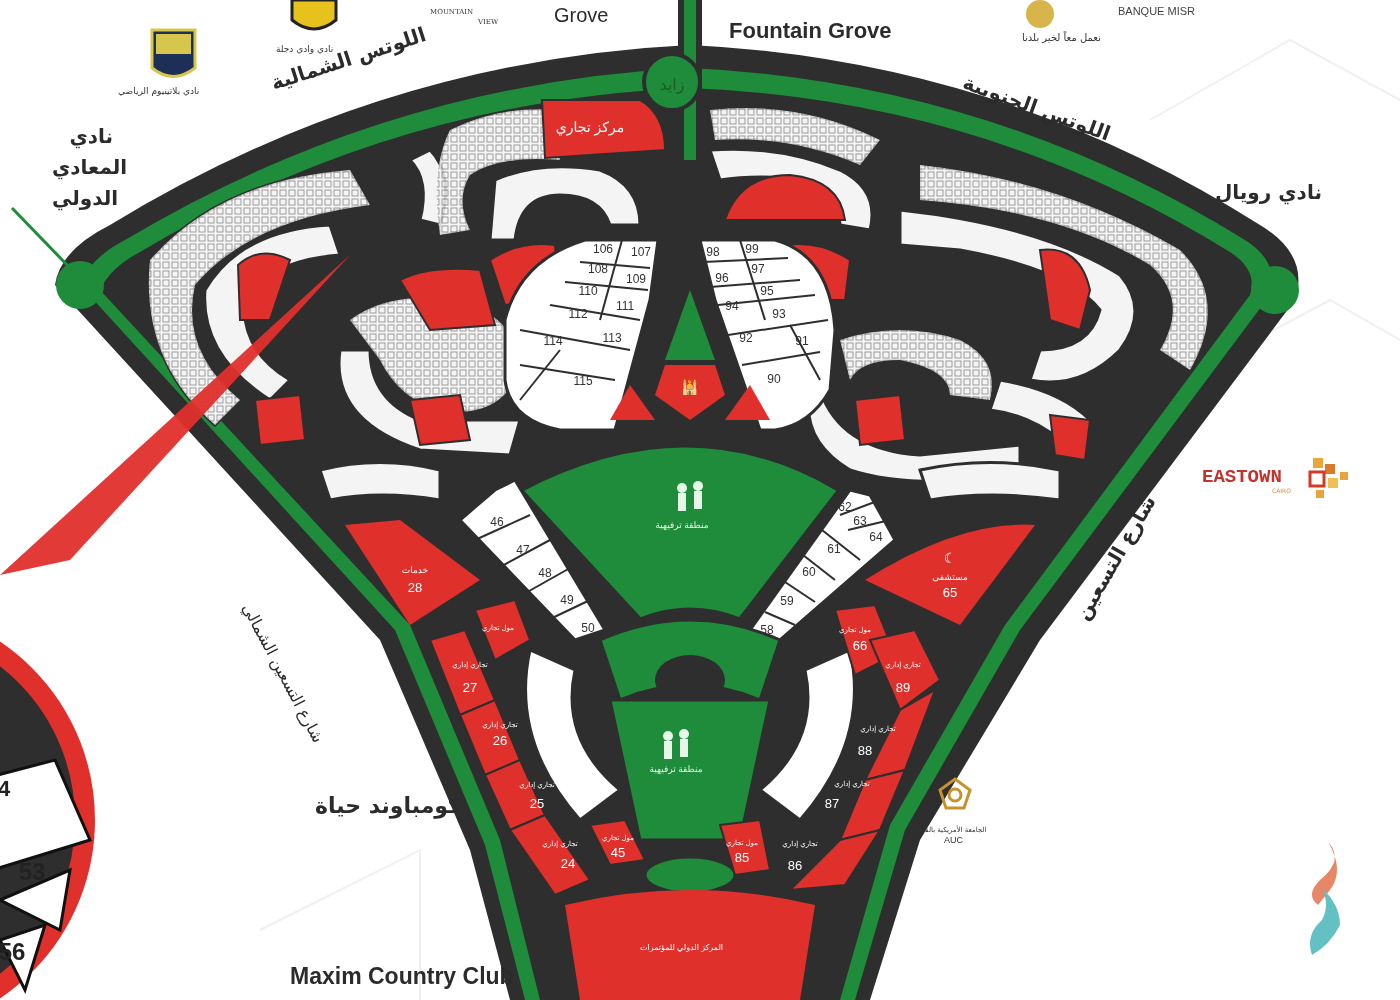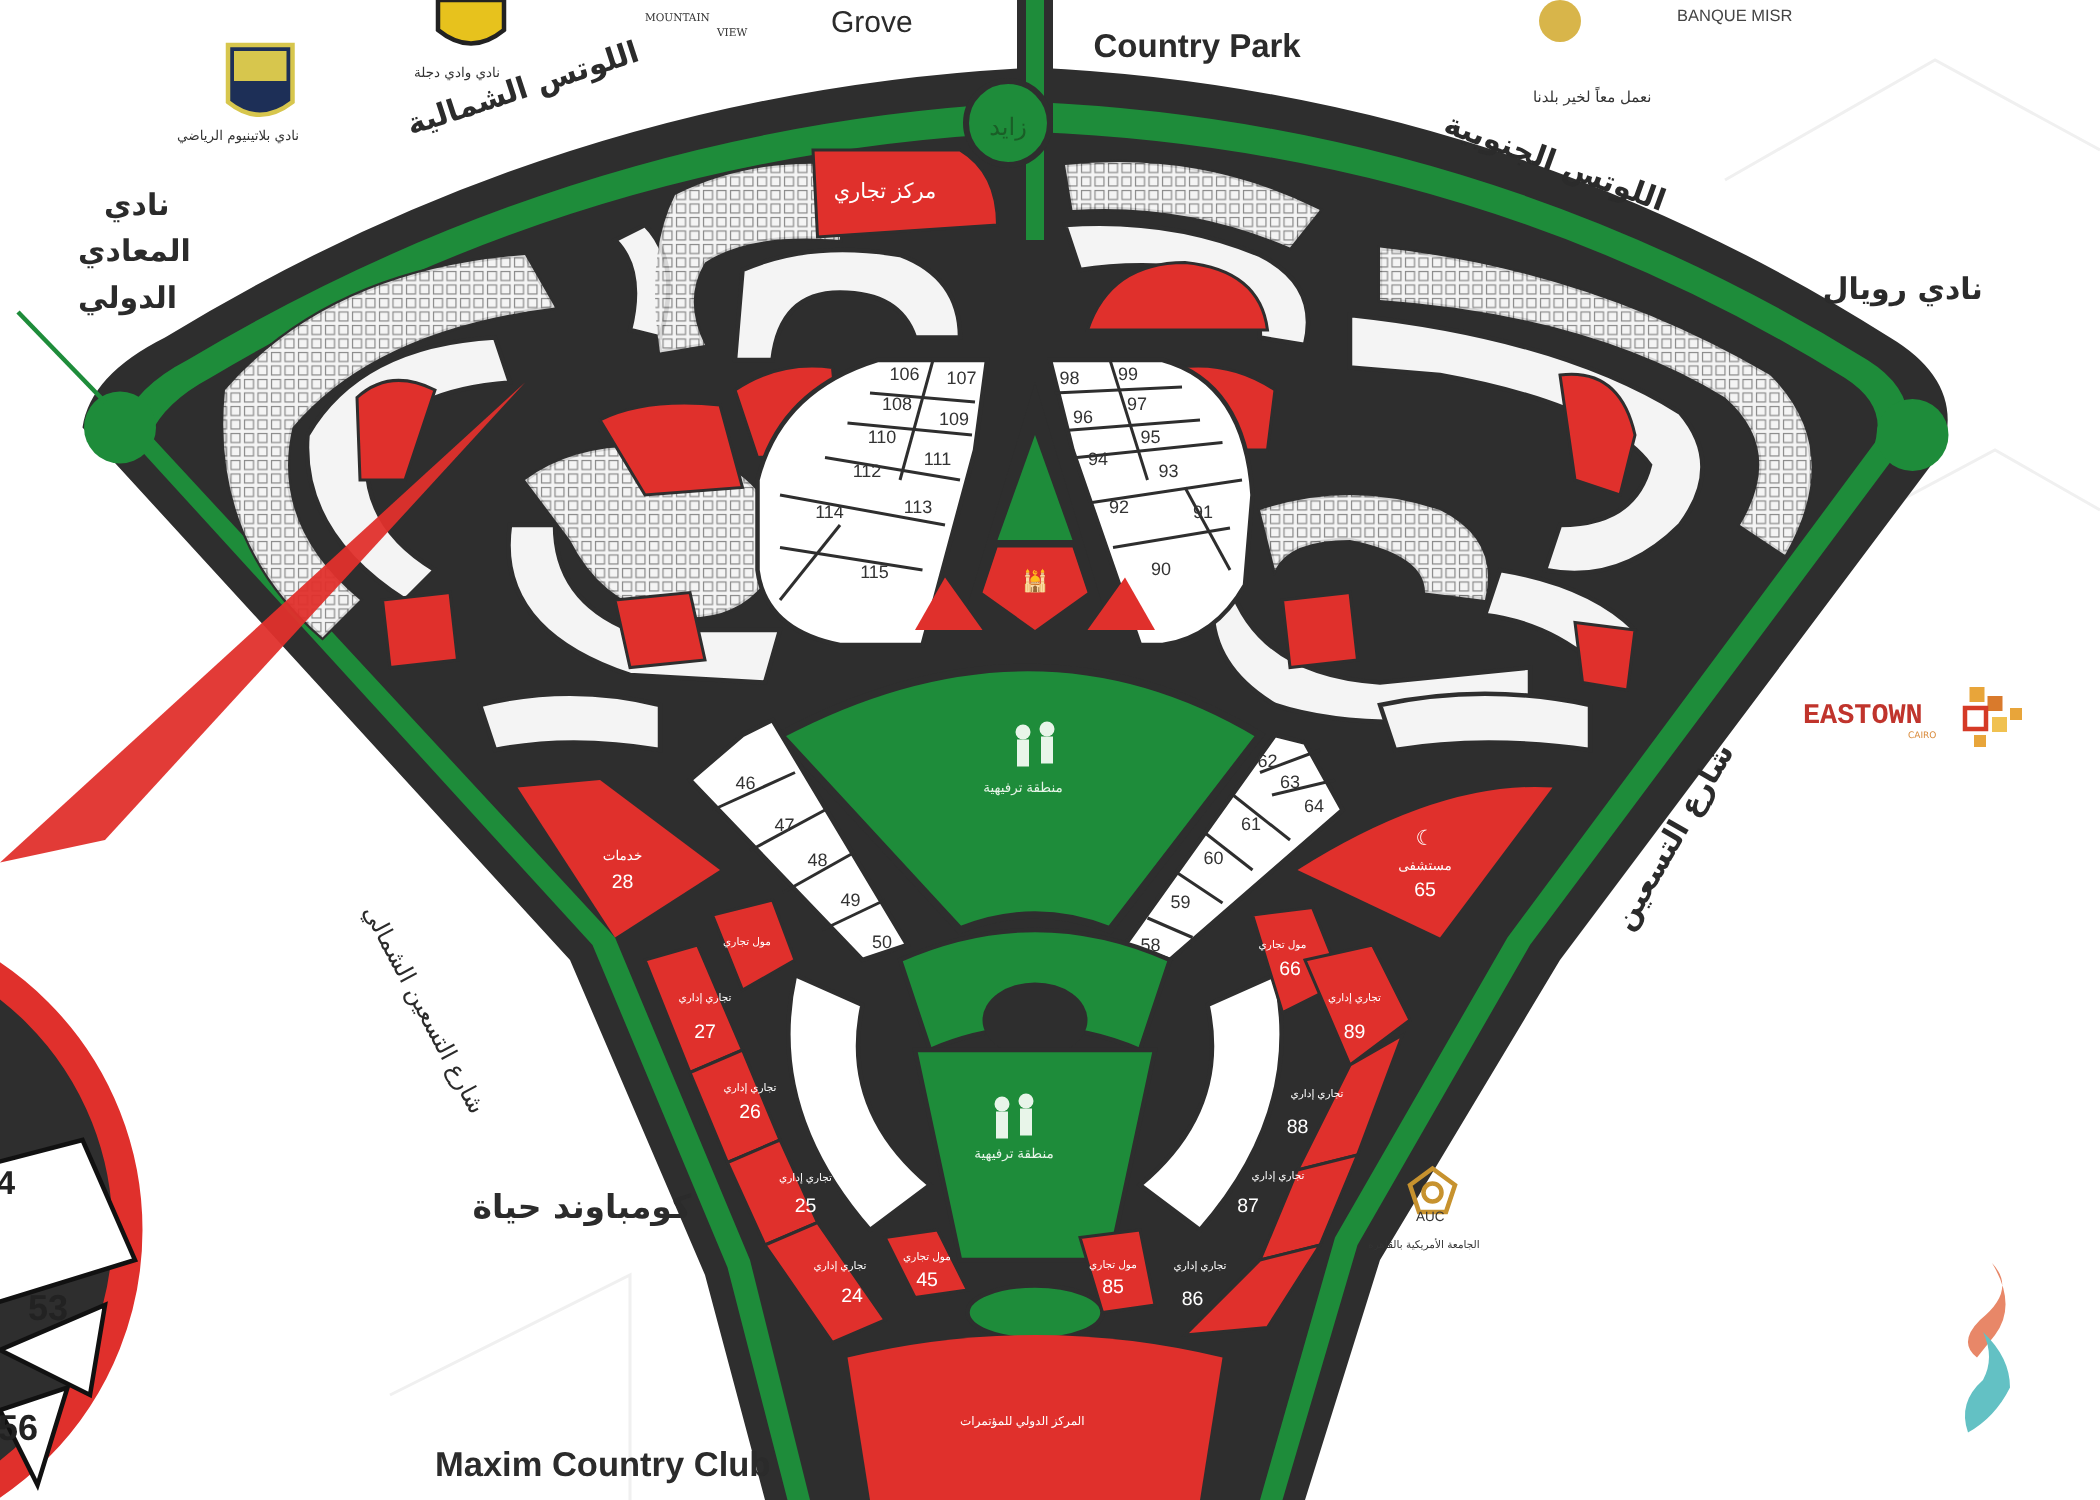"Country Park" div.lbl { text: Country Park -> Fountain Grove }
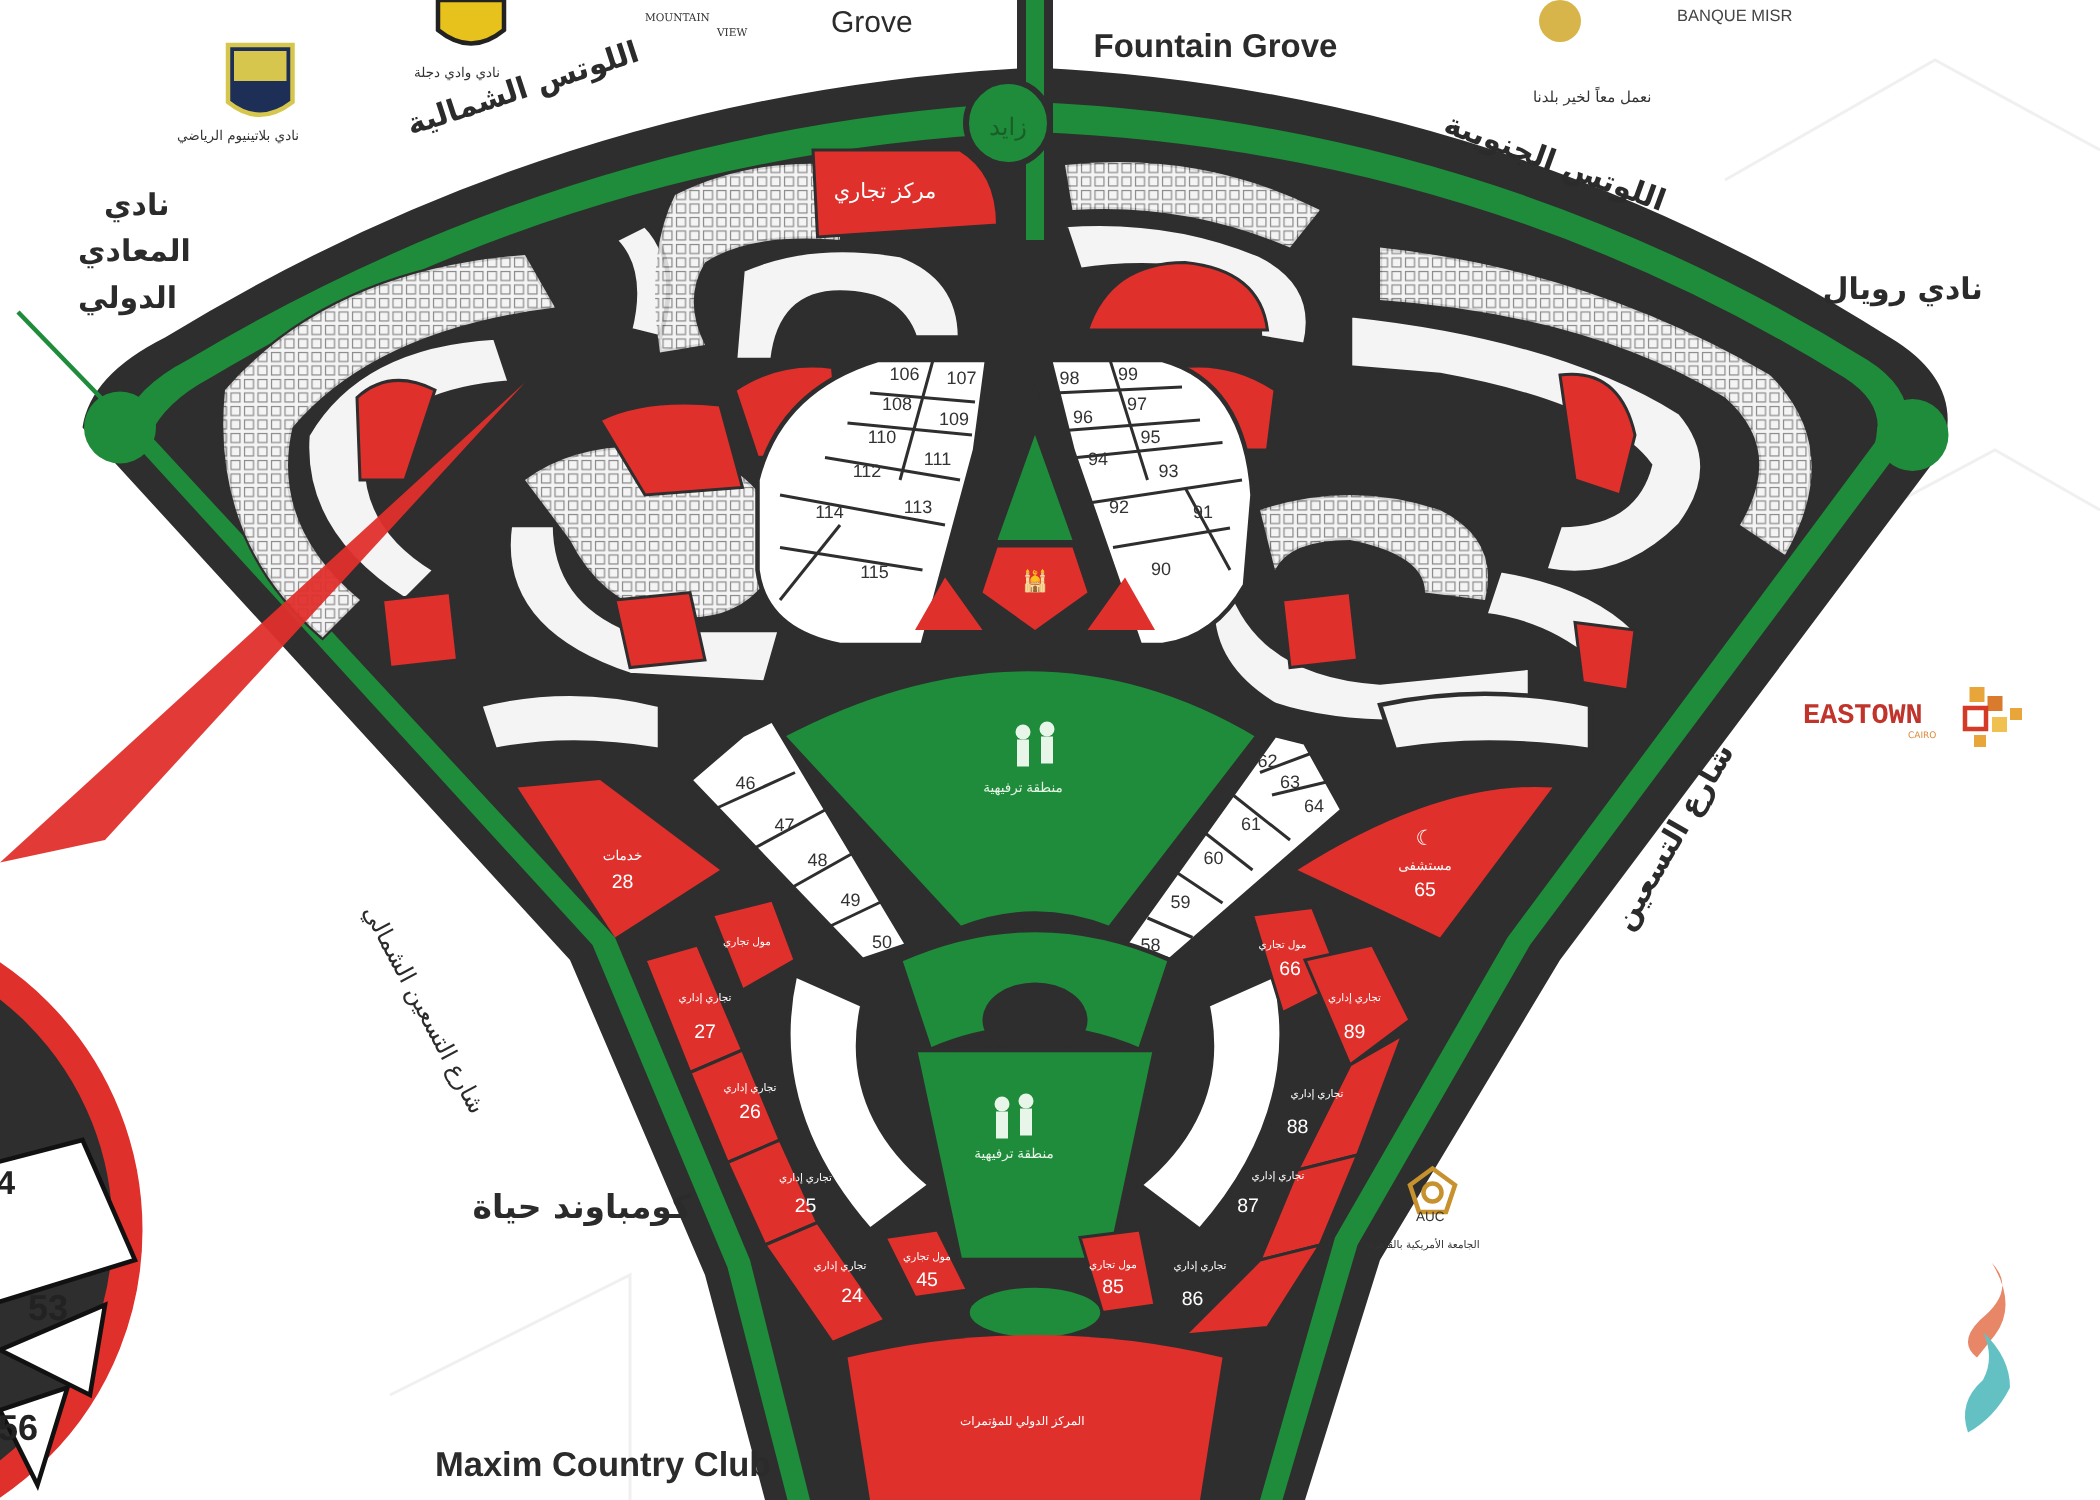"نعمل معاً لخير بلدنا" div.logo-cap { margin-top: 28px -> none }
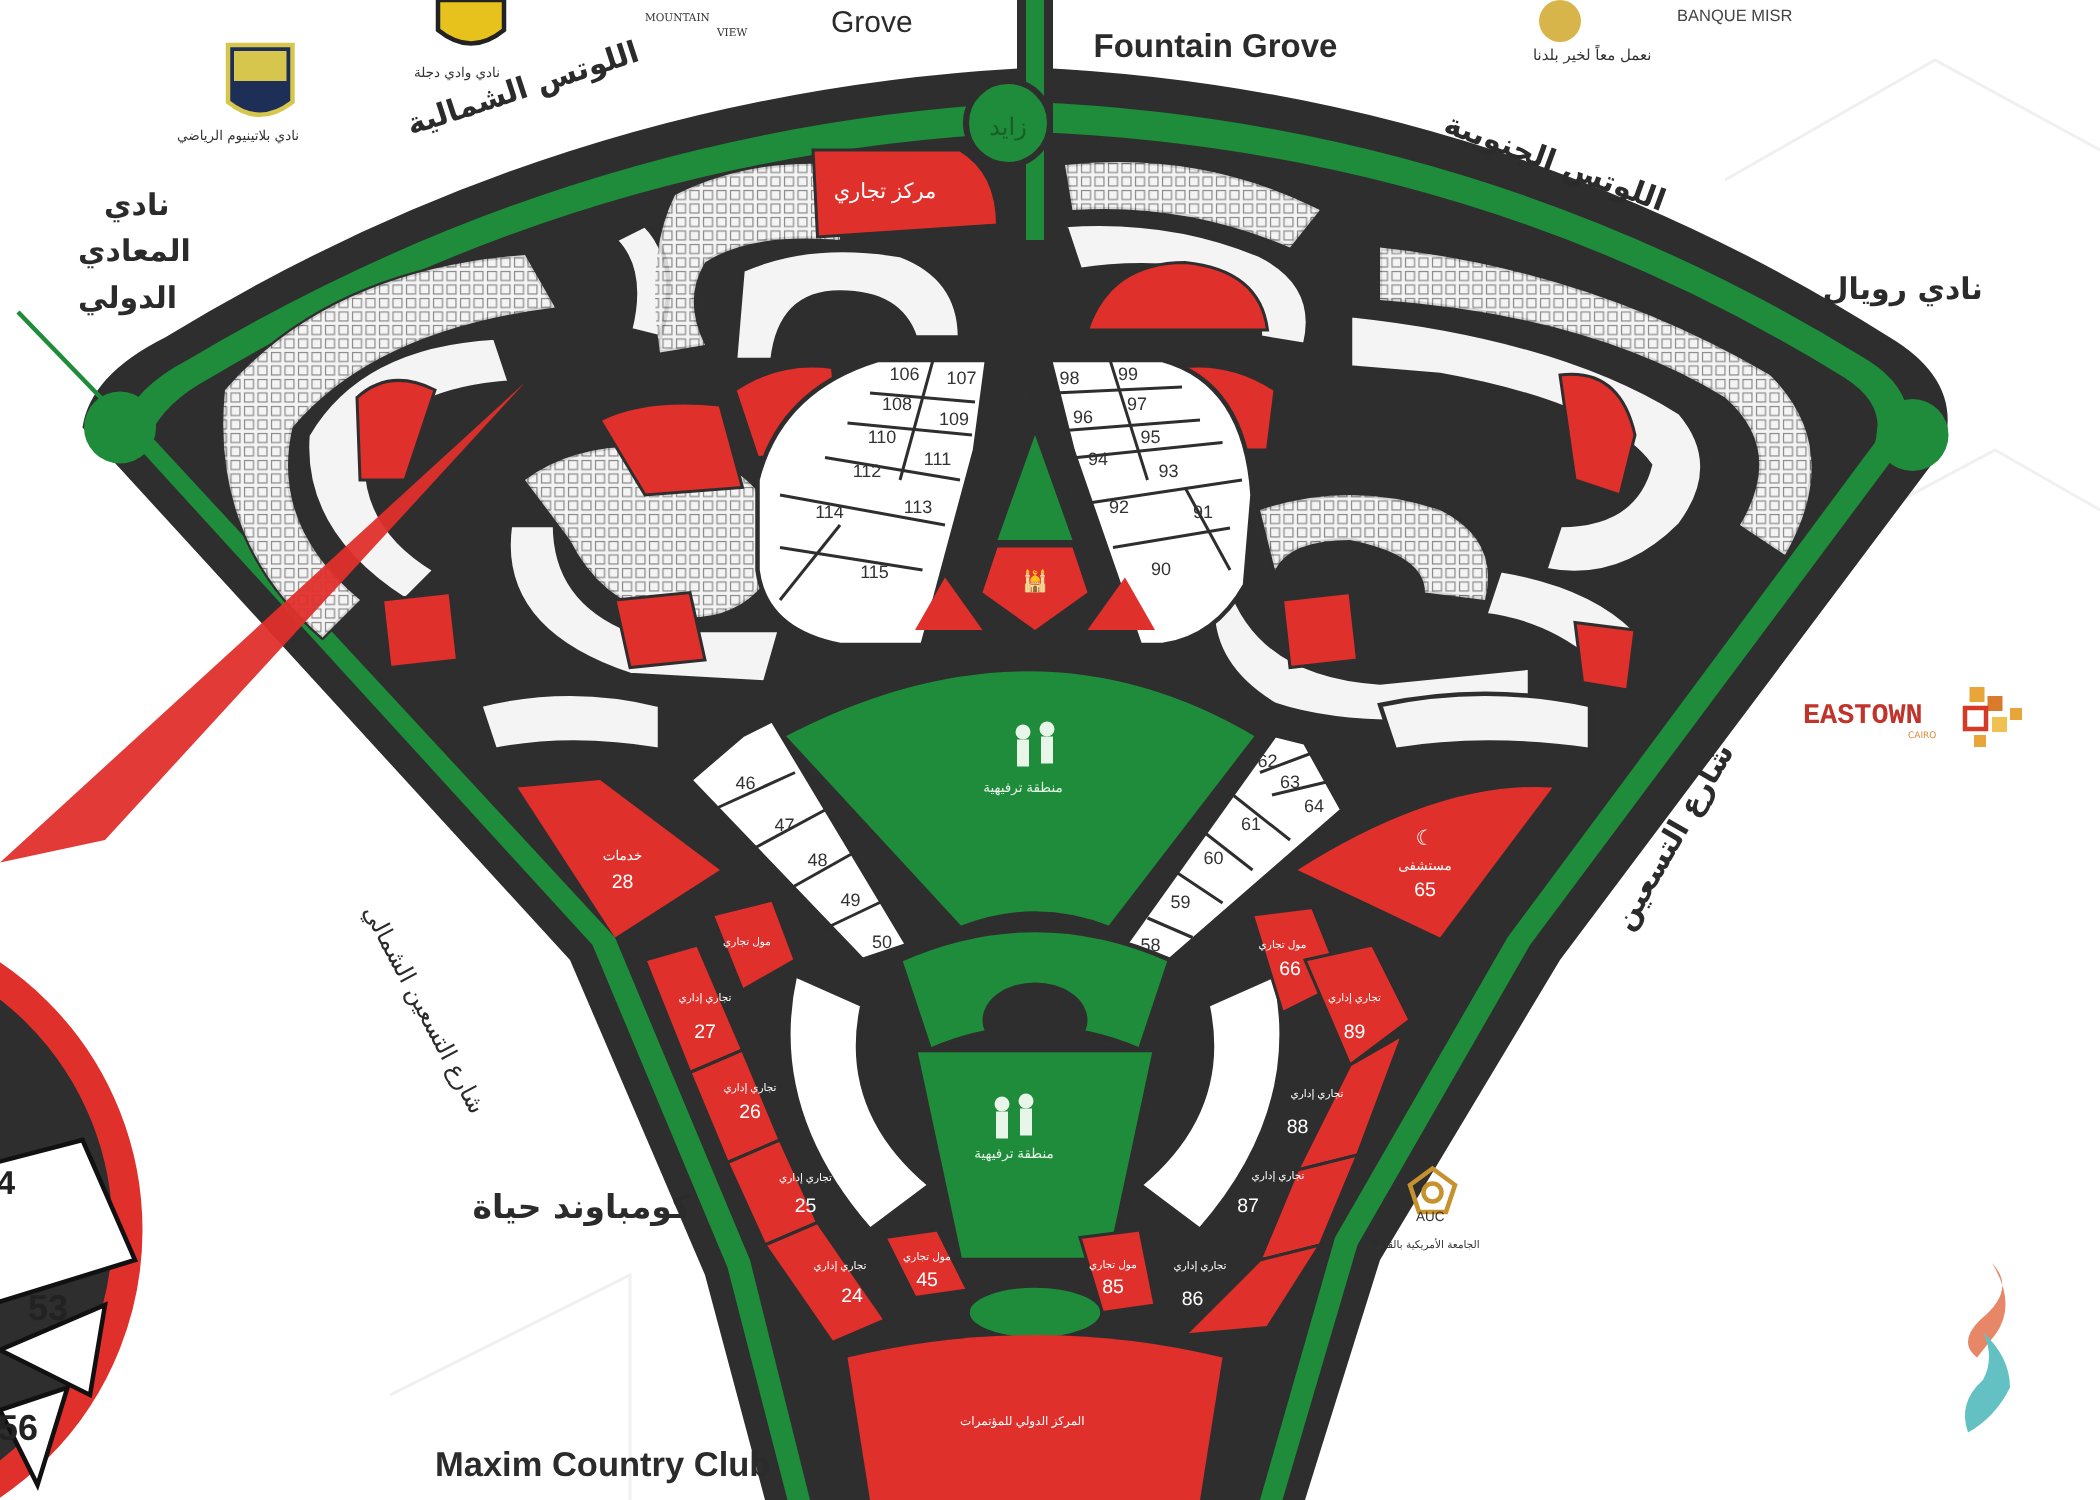"AUC" div.logo-cap { top: 806px -> 835px }
